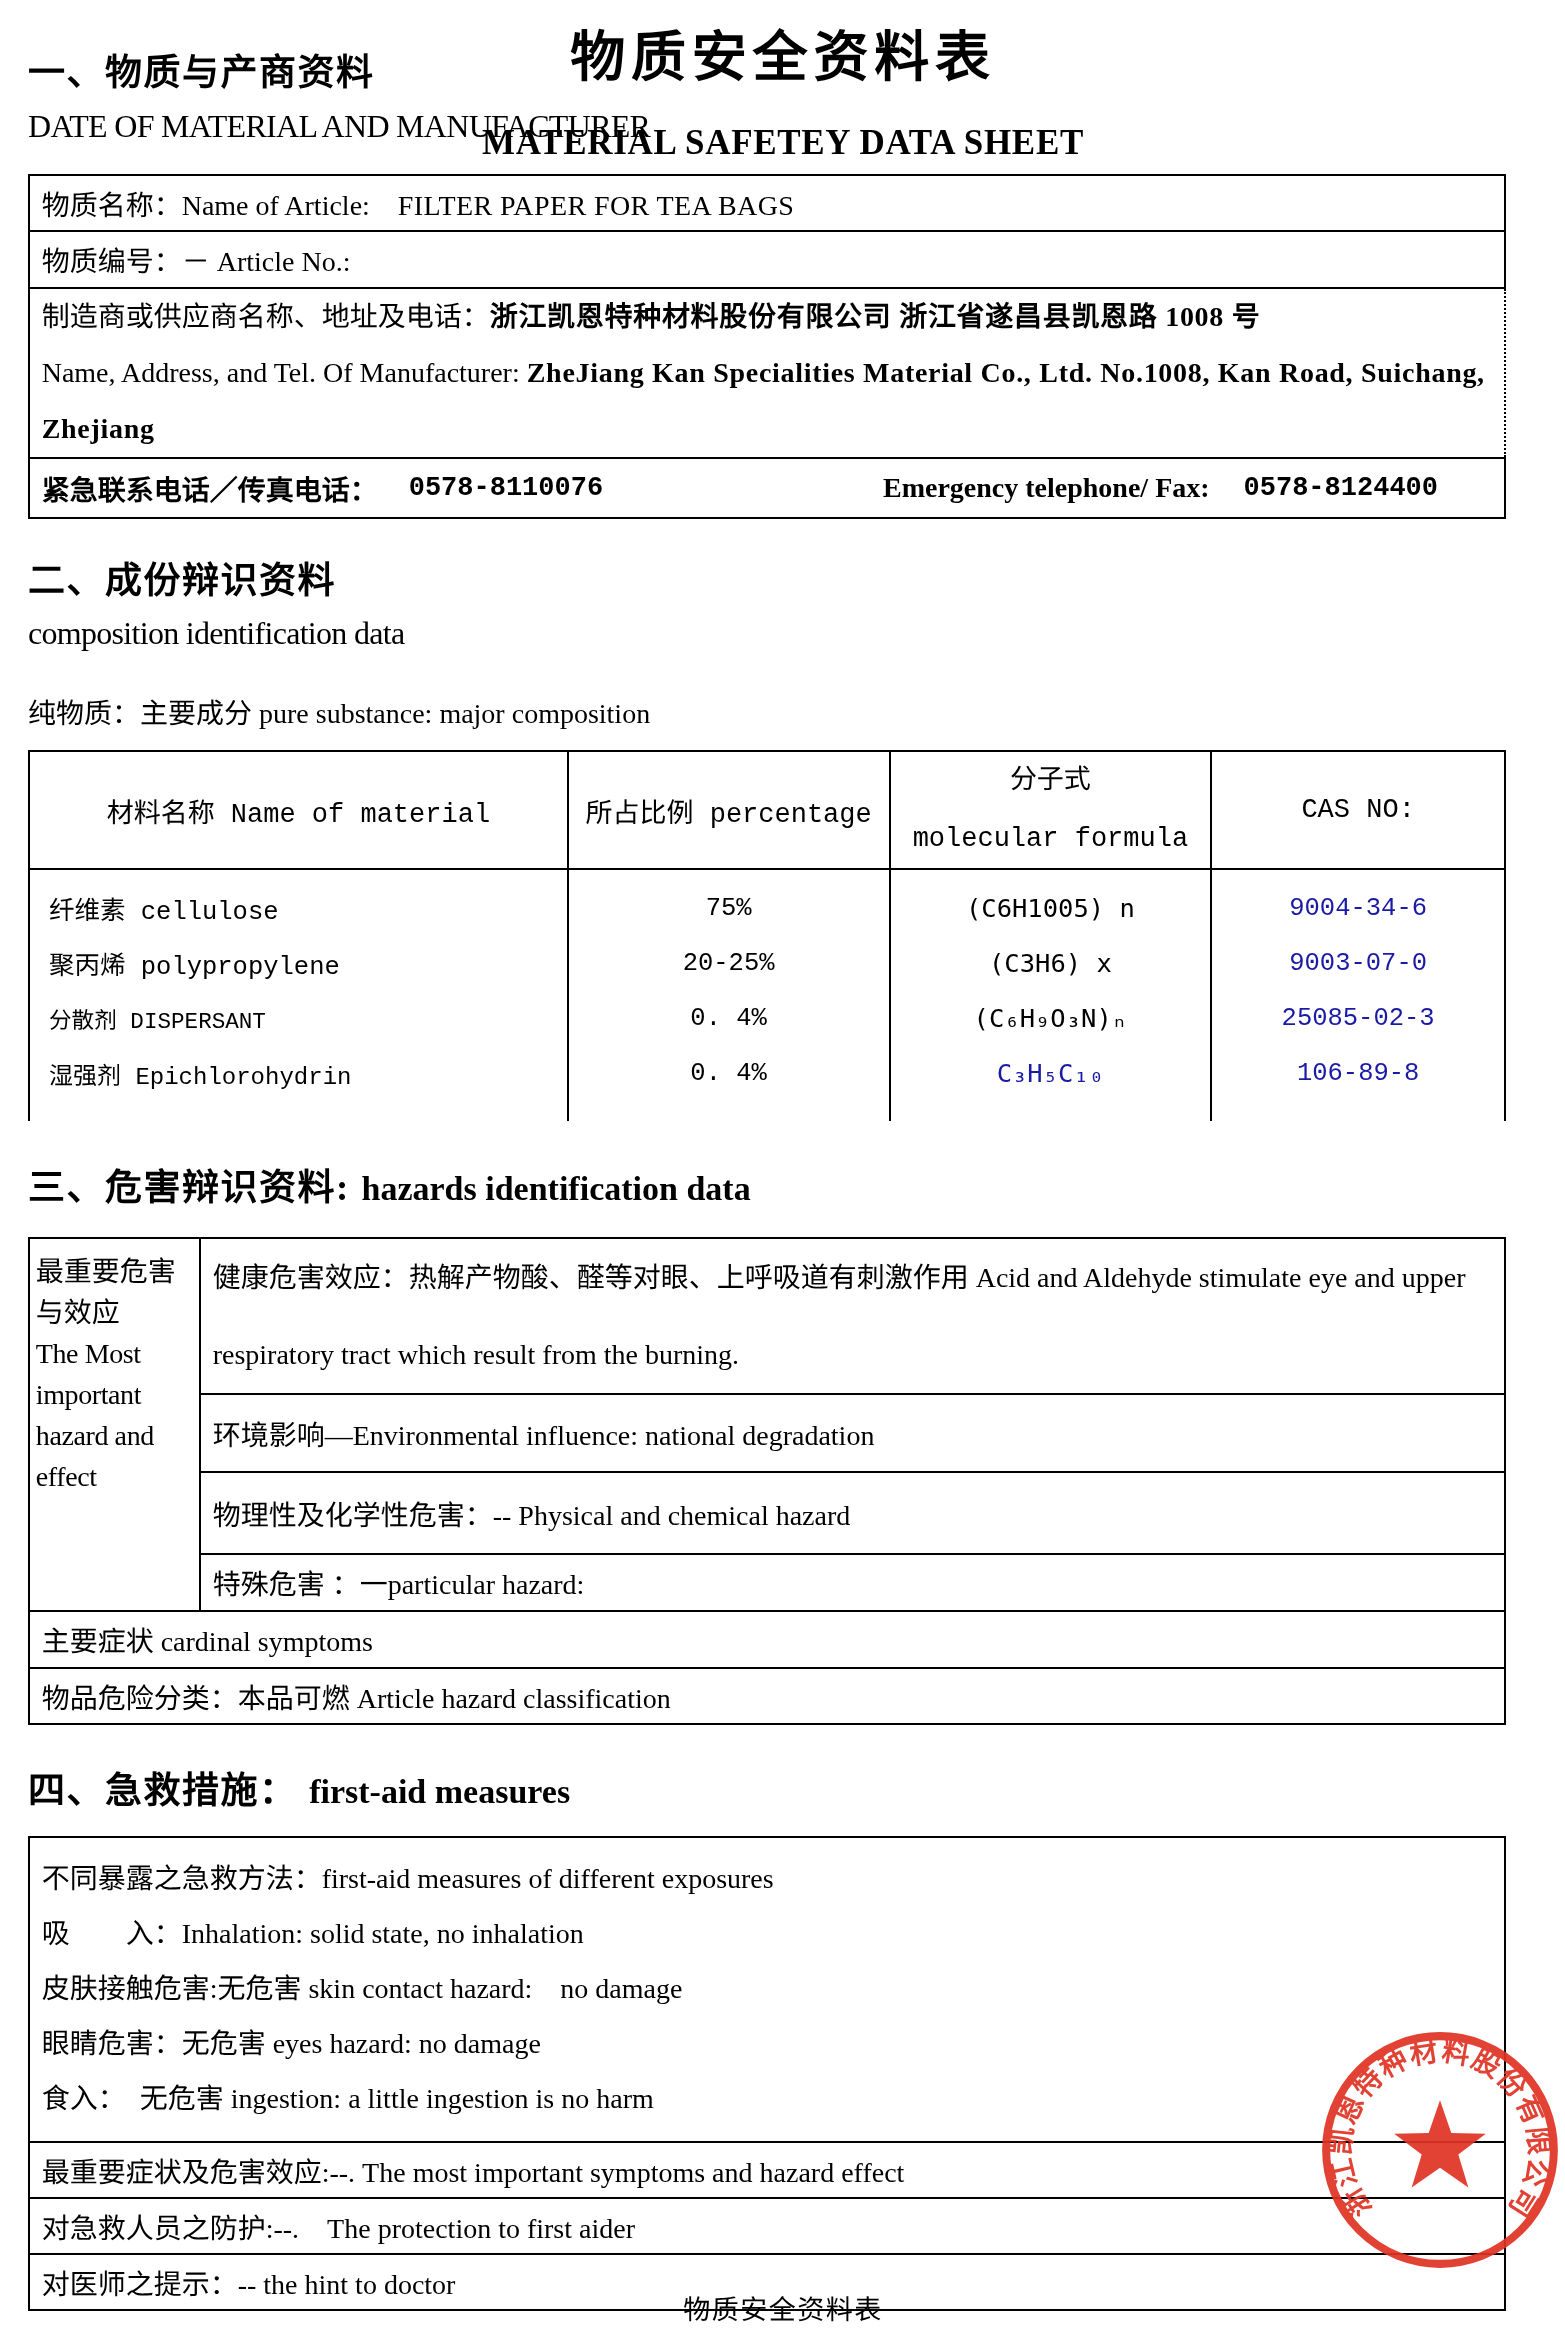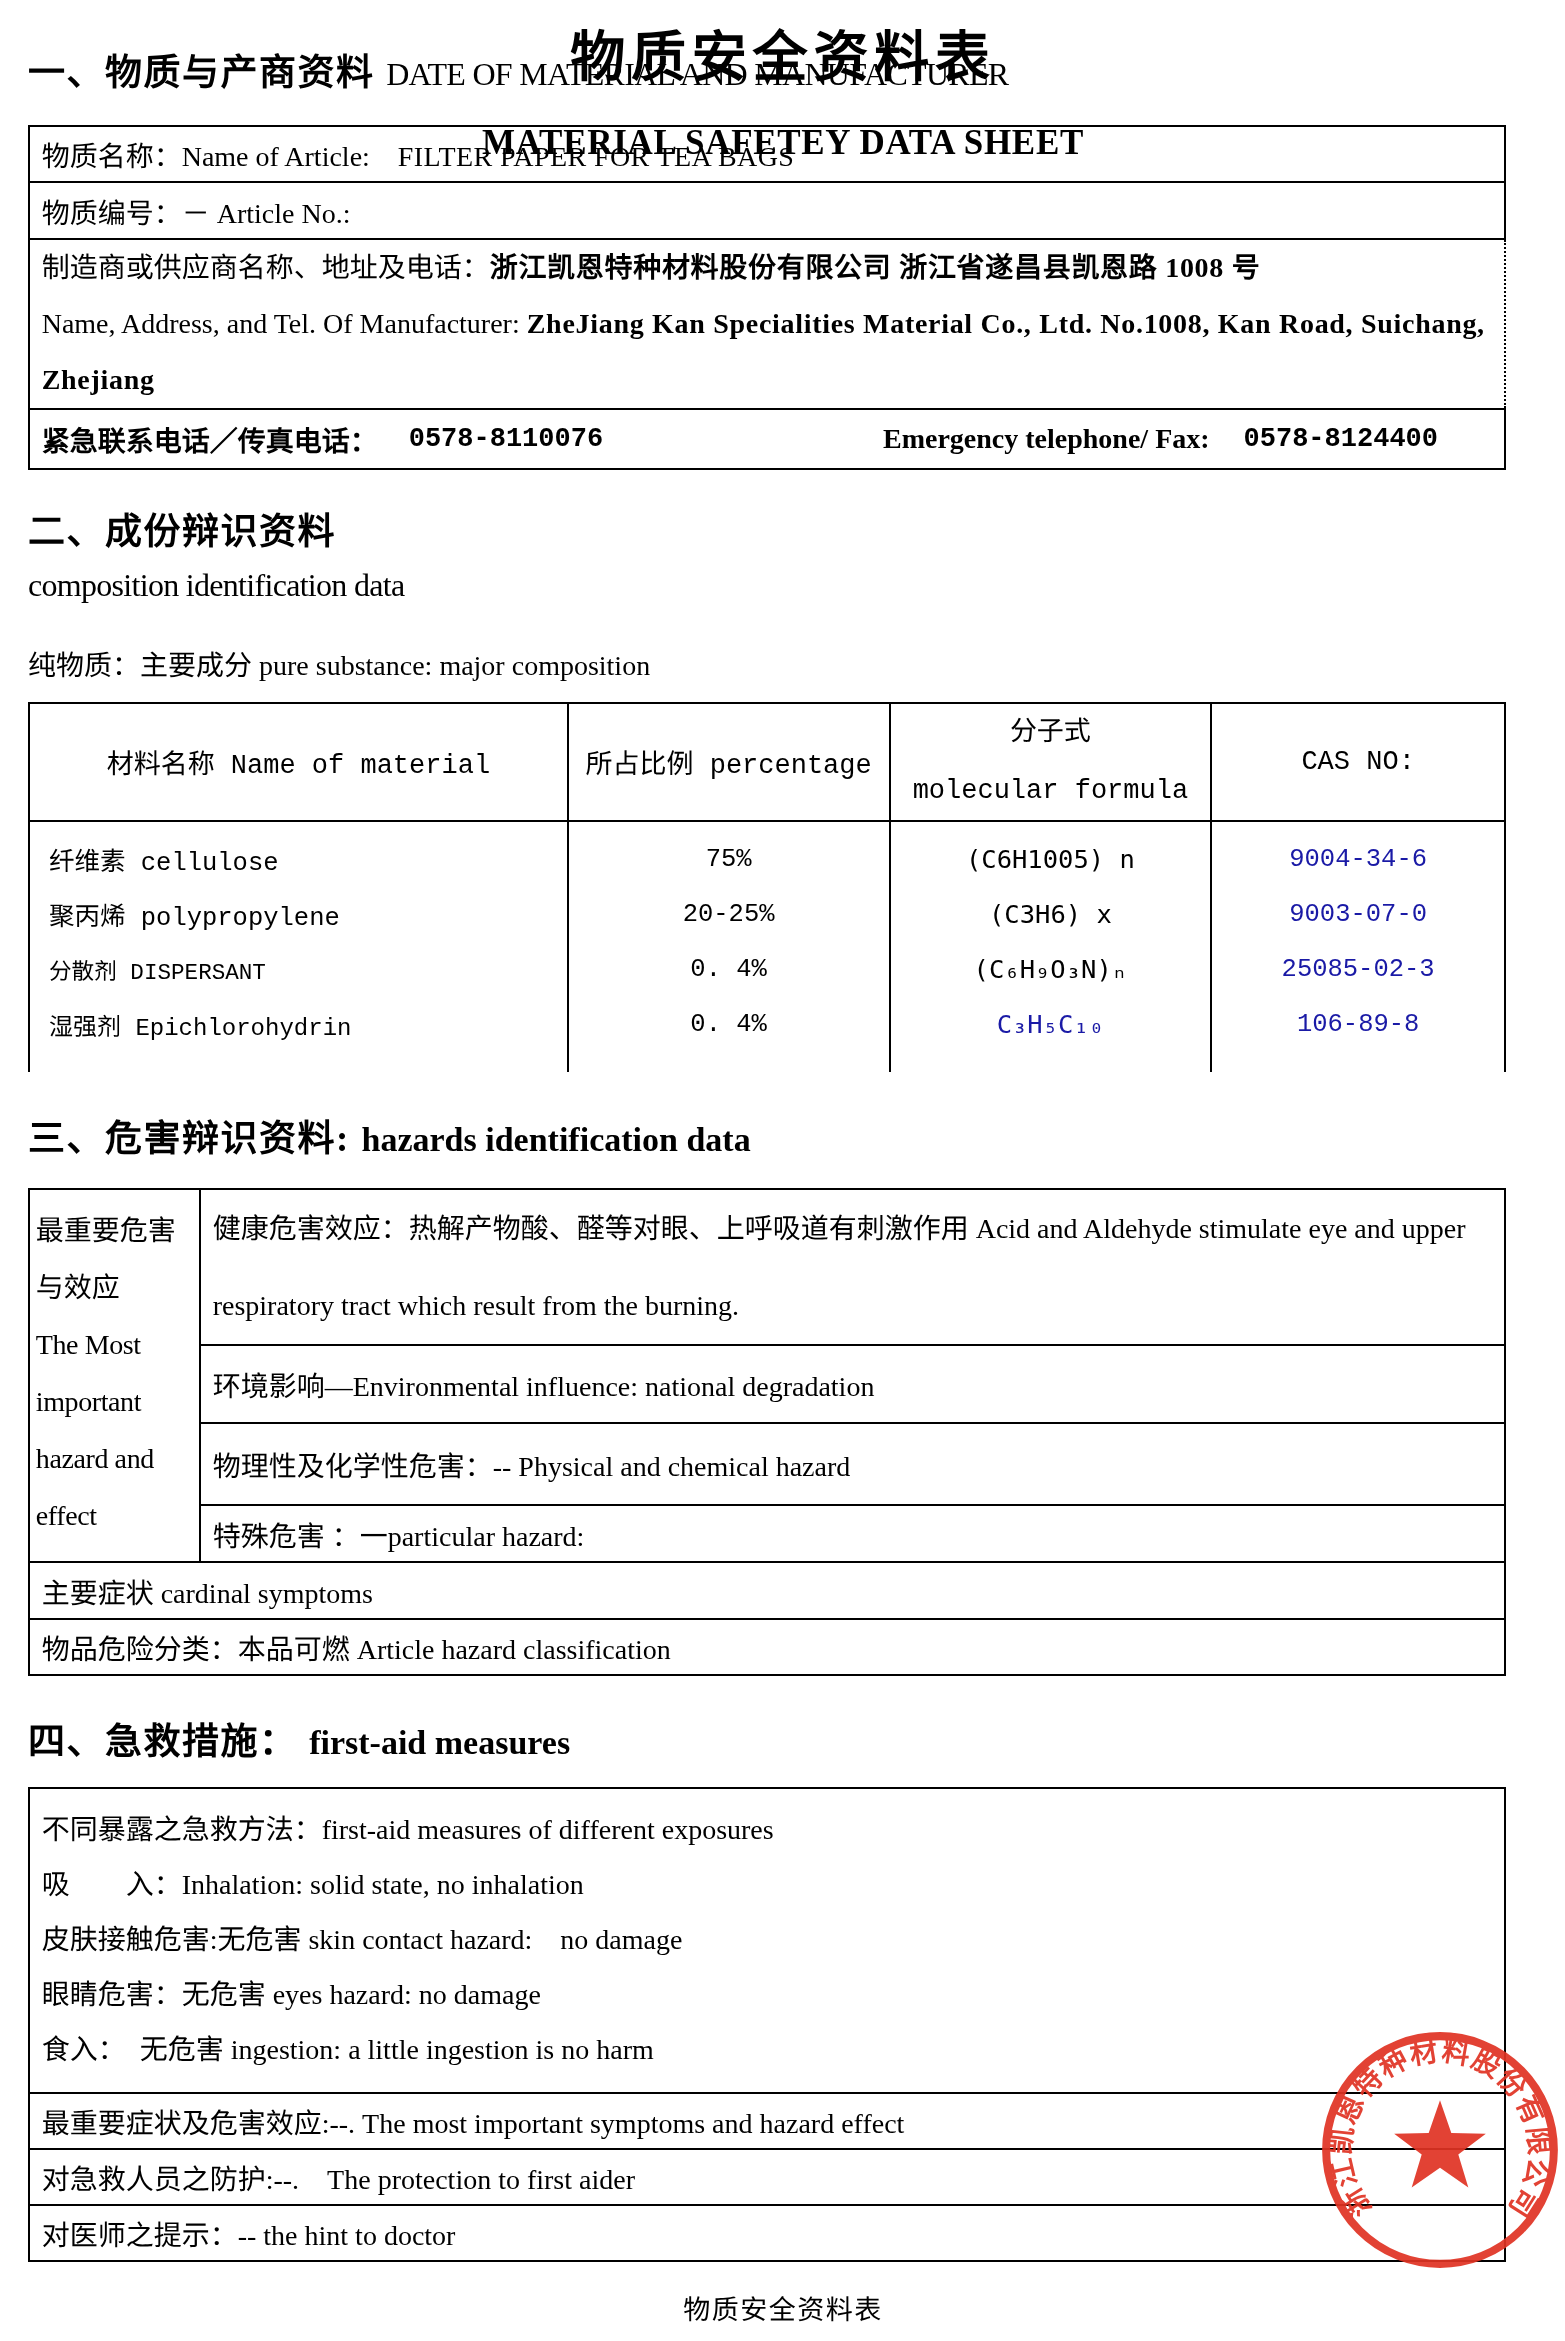"一、物质与产商资料" .sec1 { flex-direction: none -> column }
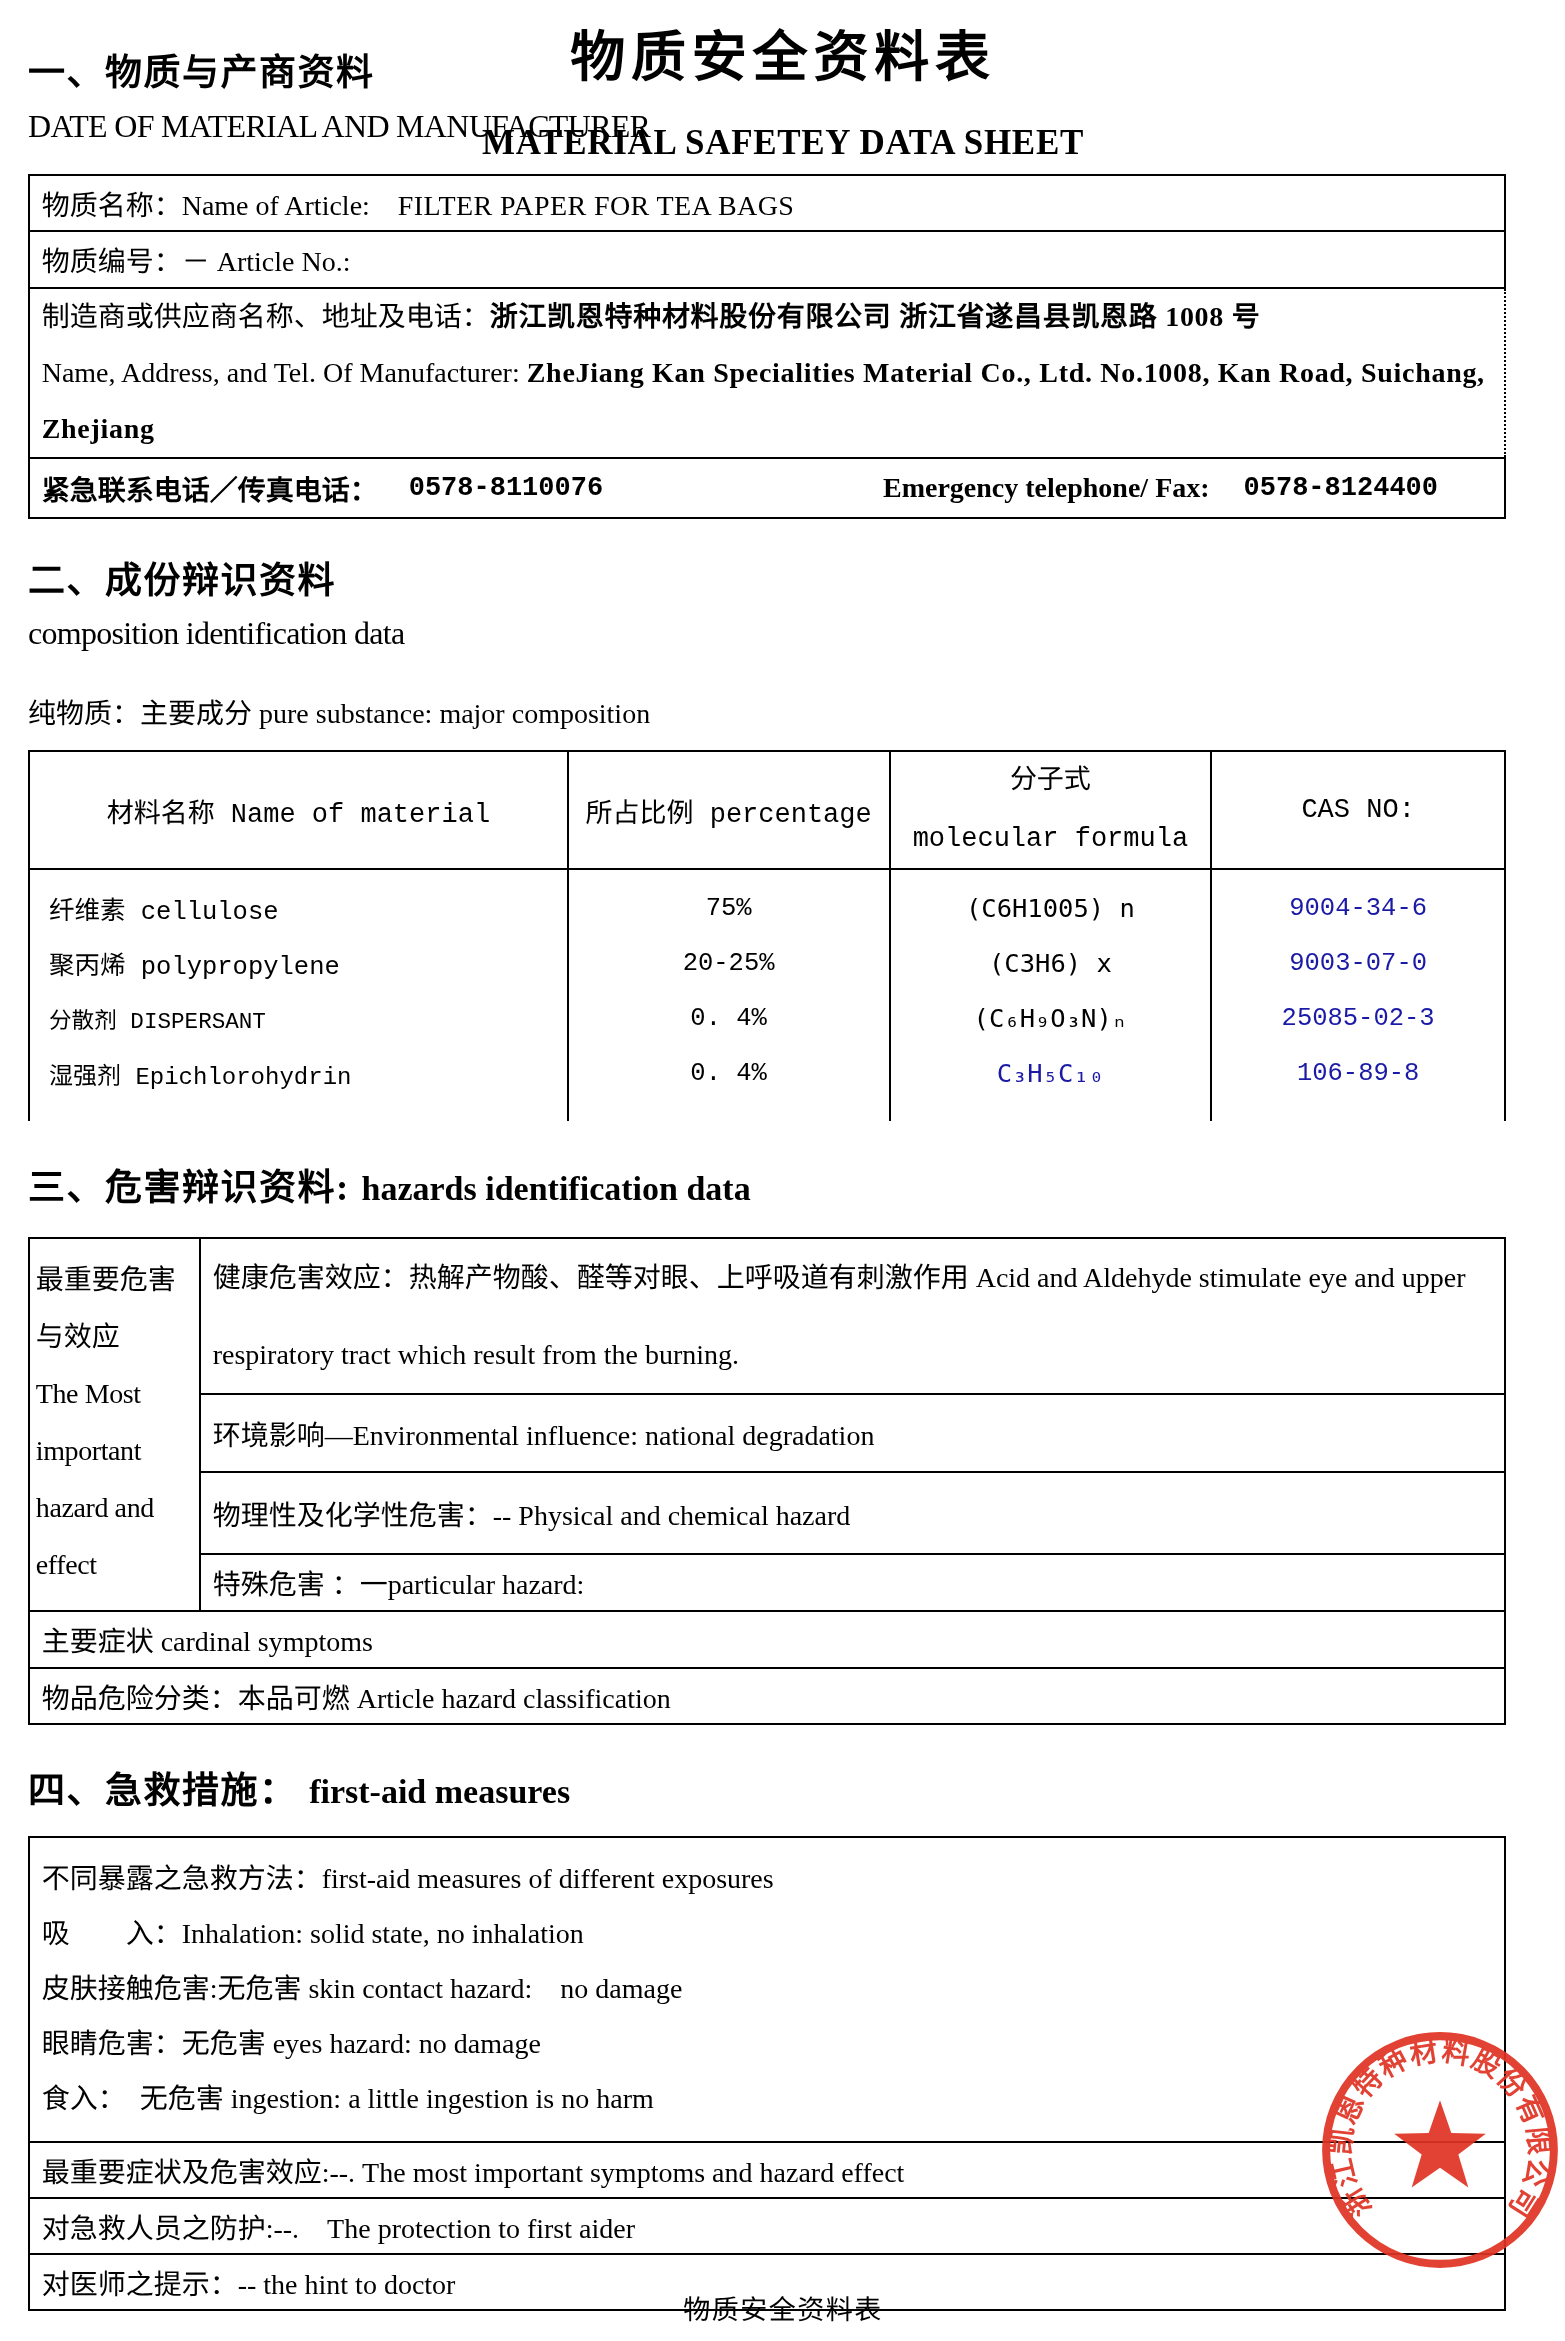"最重要危害与效应" .hz .hz-left { line-height: 57px -> 41px }
